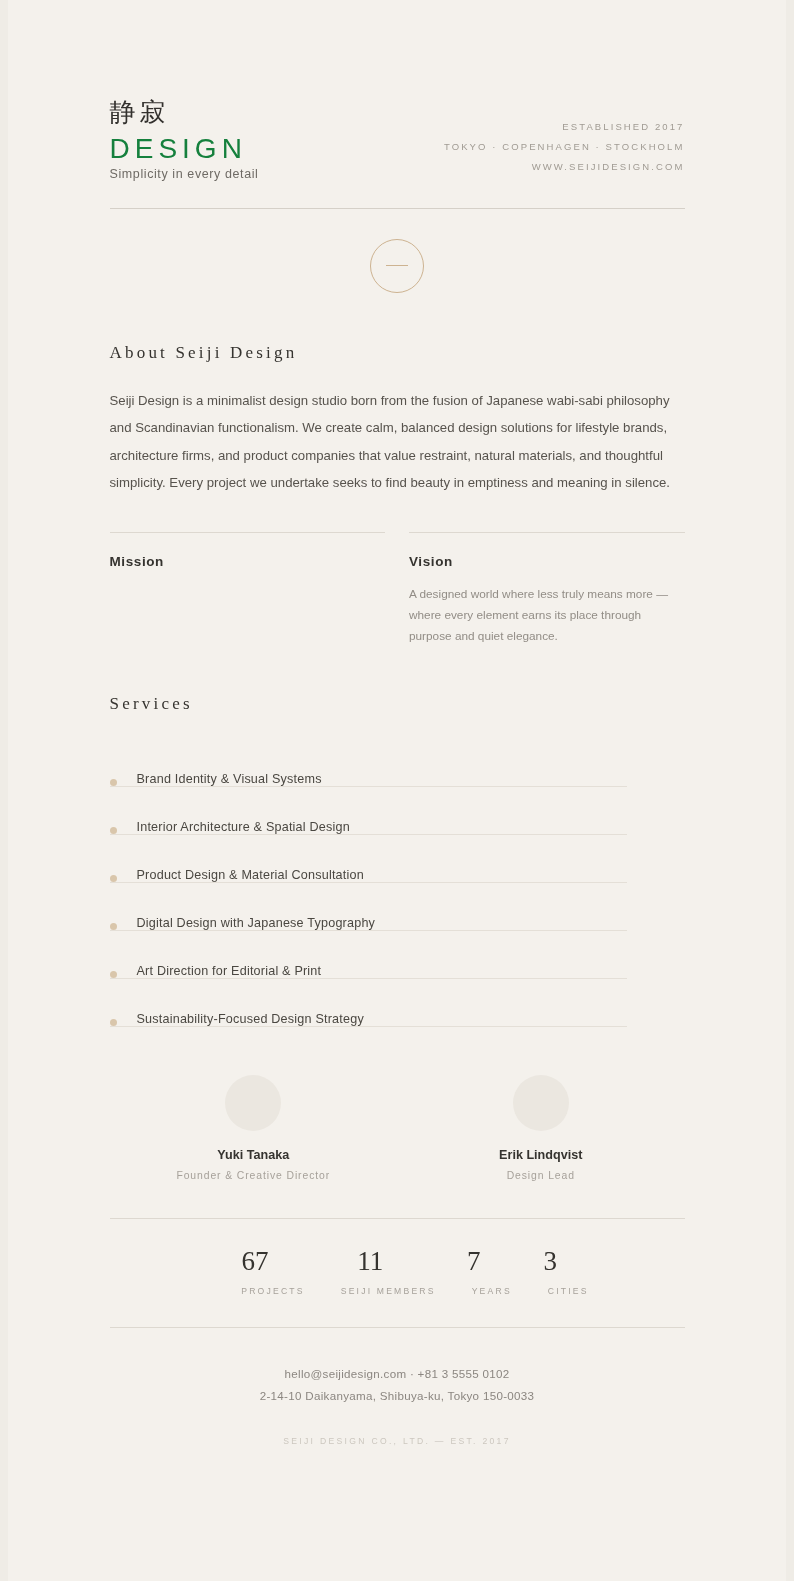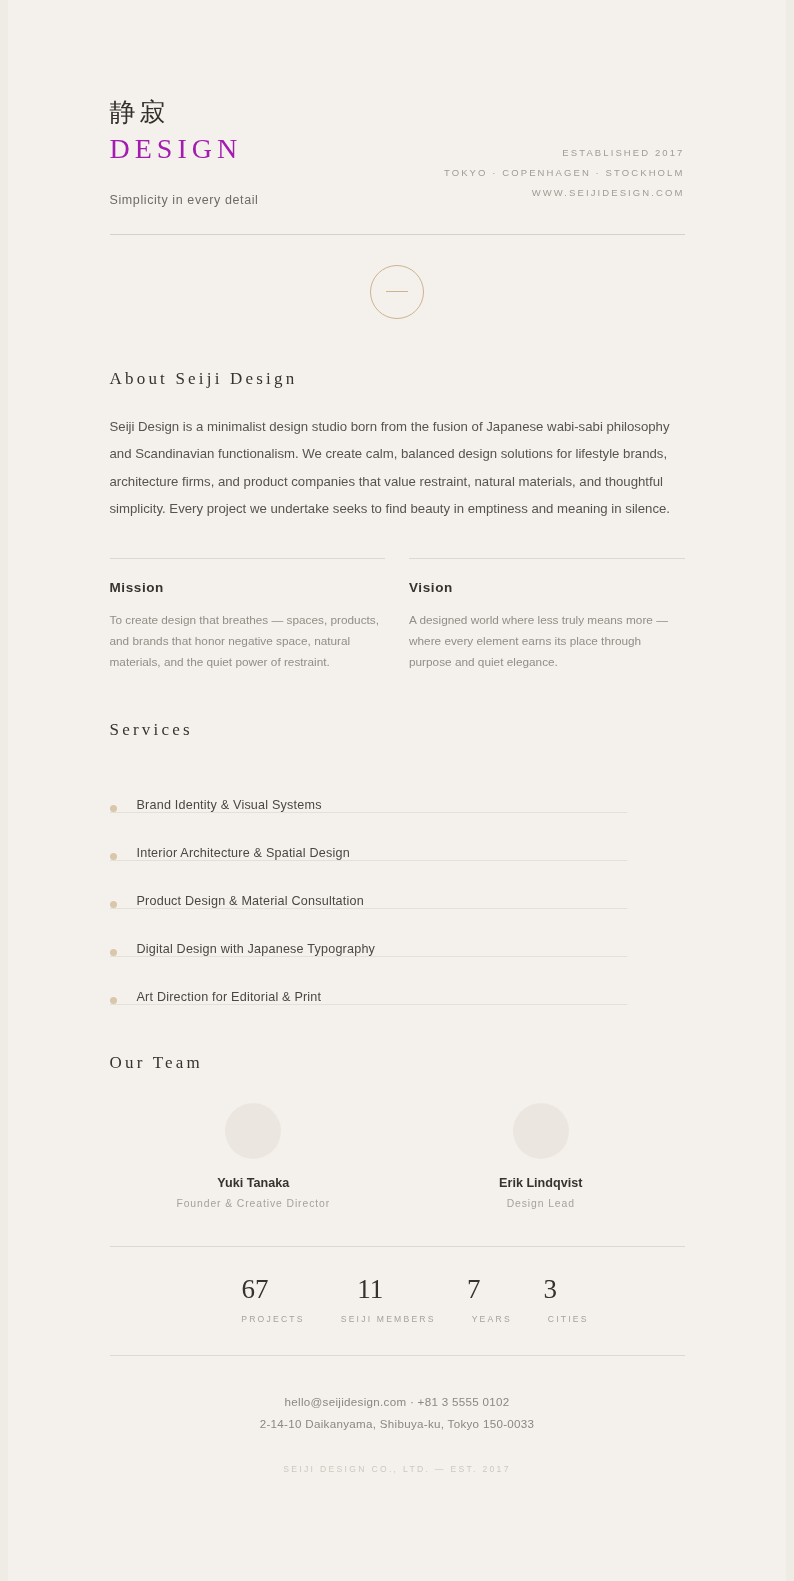"DESIGN" .brand-word { color: #a21caf -> #15803d; font-family: Liberation Serif, serif -> Liberation Sans, sans-serif }
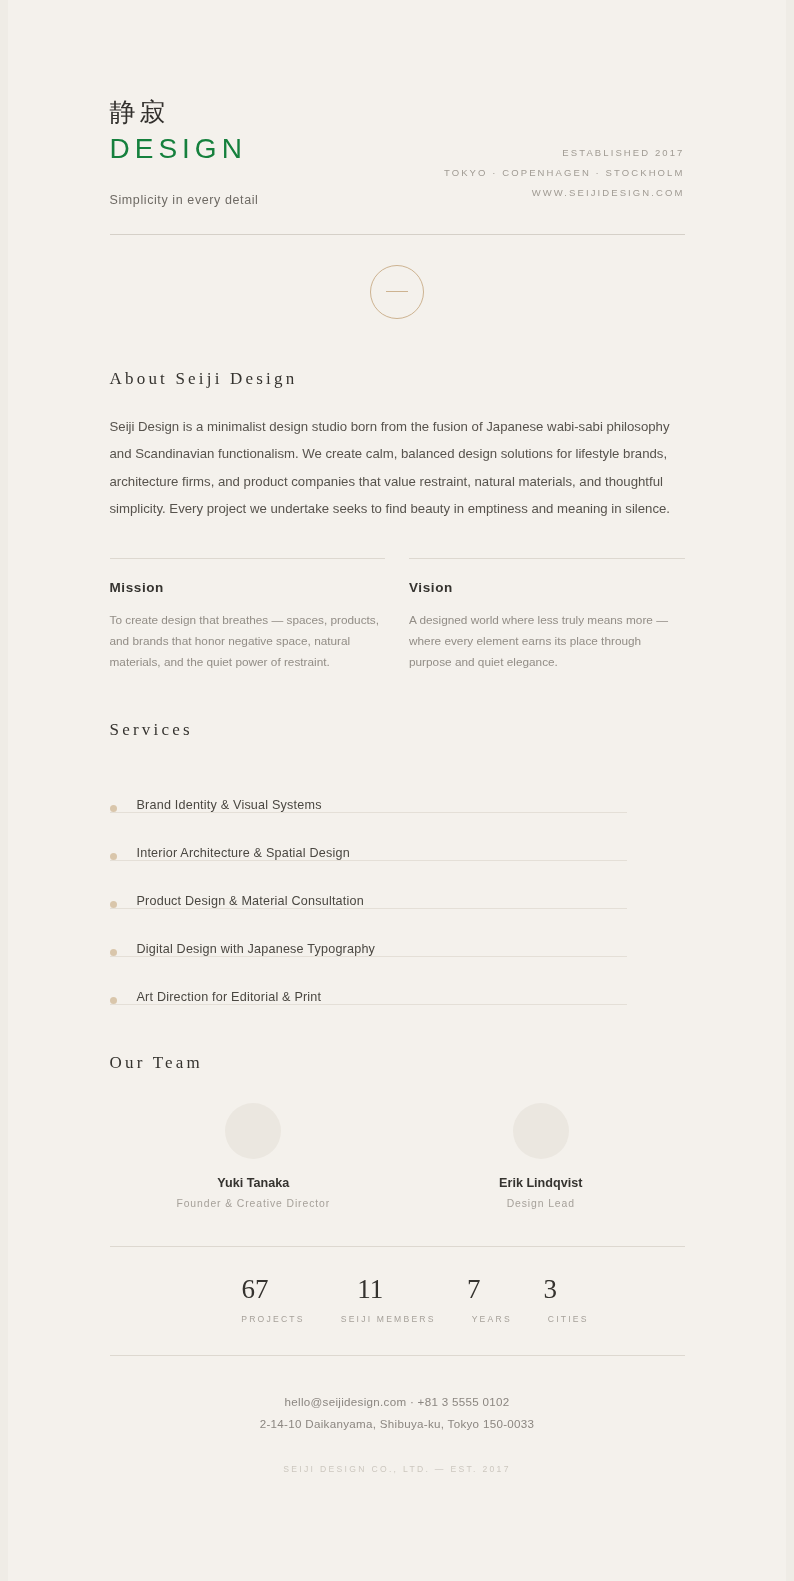"Simplicity in every detail" .brand-tag { margin-top: 26px -> 0 }
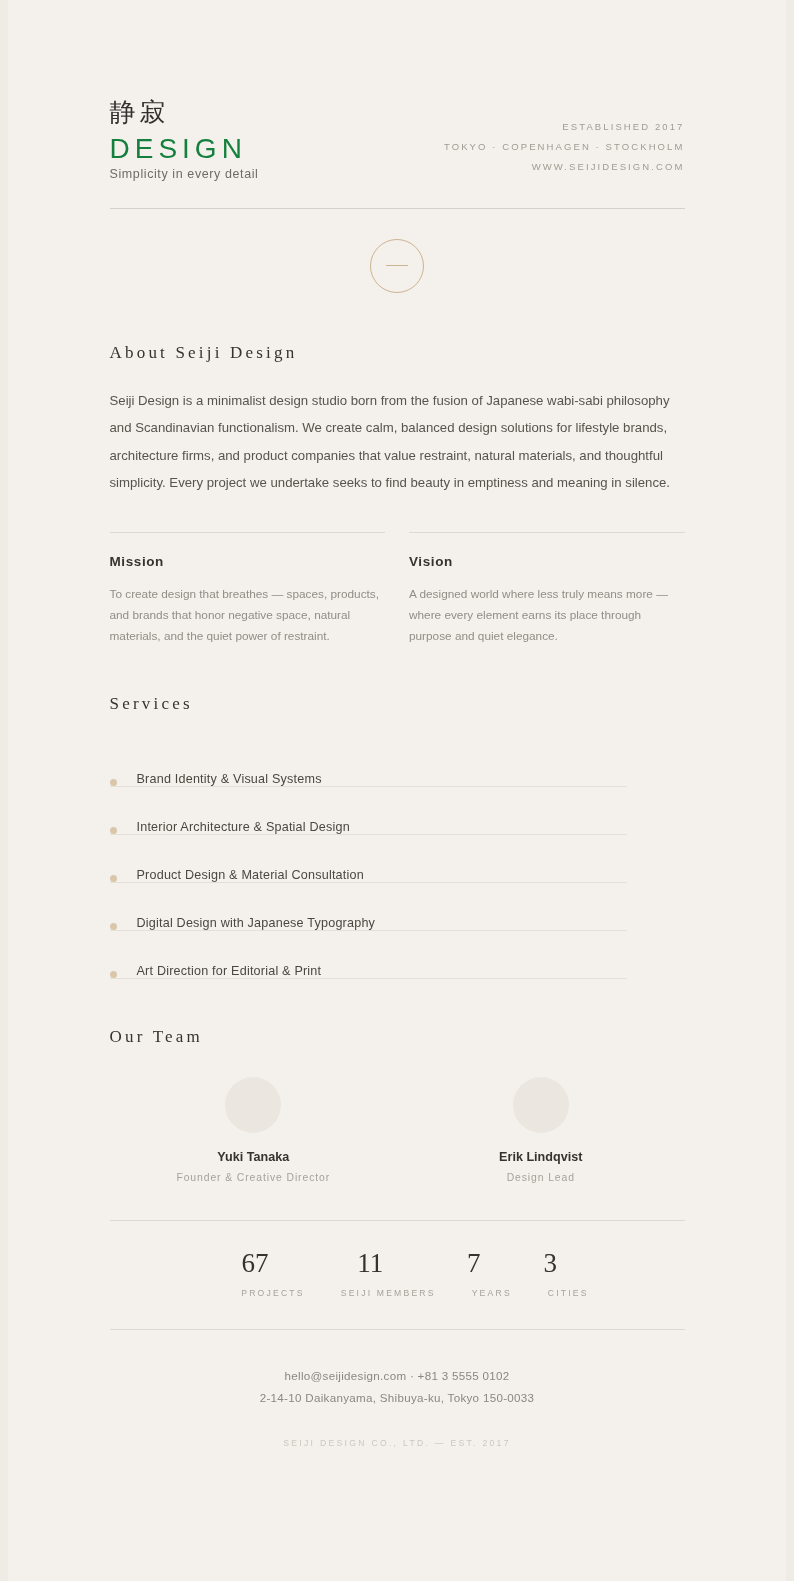"To create design that breathes" div.col-body { html: <div>To create design that breathes — spaces, products, and brands that honor negative space, natural materials, and the quiet power of restraint.</div> -> none }
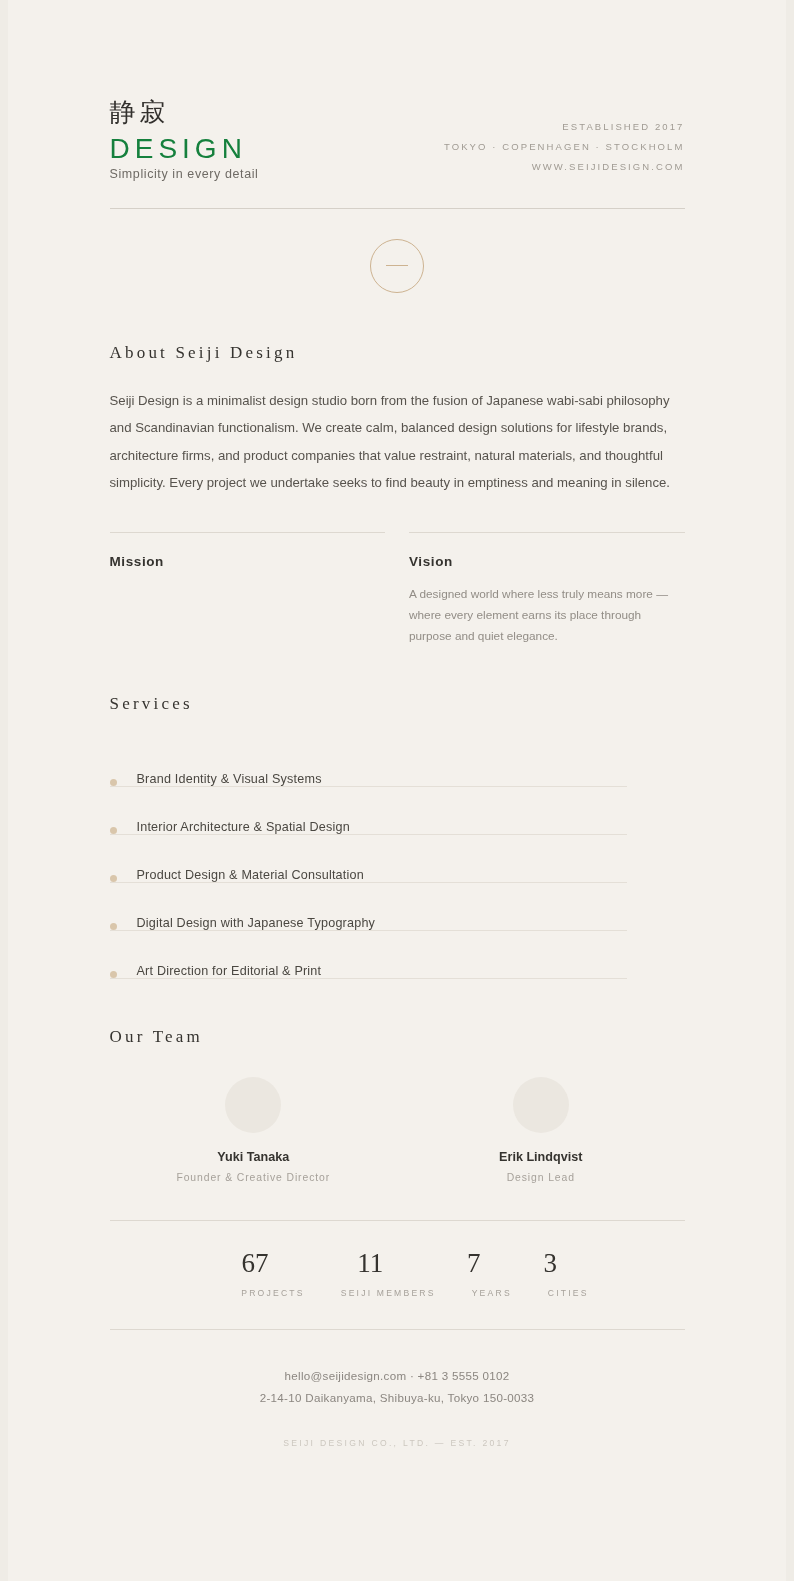"Sustainability-Focused Design Strategy" div.svc { html: none -> <div> <span></span> <span>Sustainability-Focused Design Strategy</span> </div> }
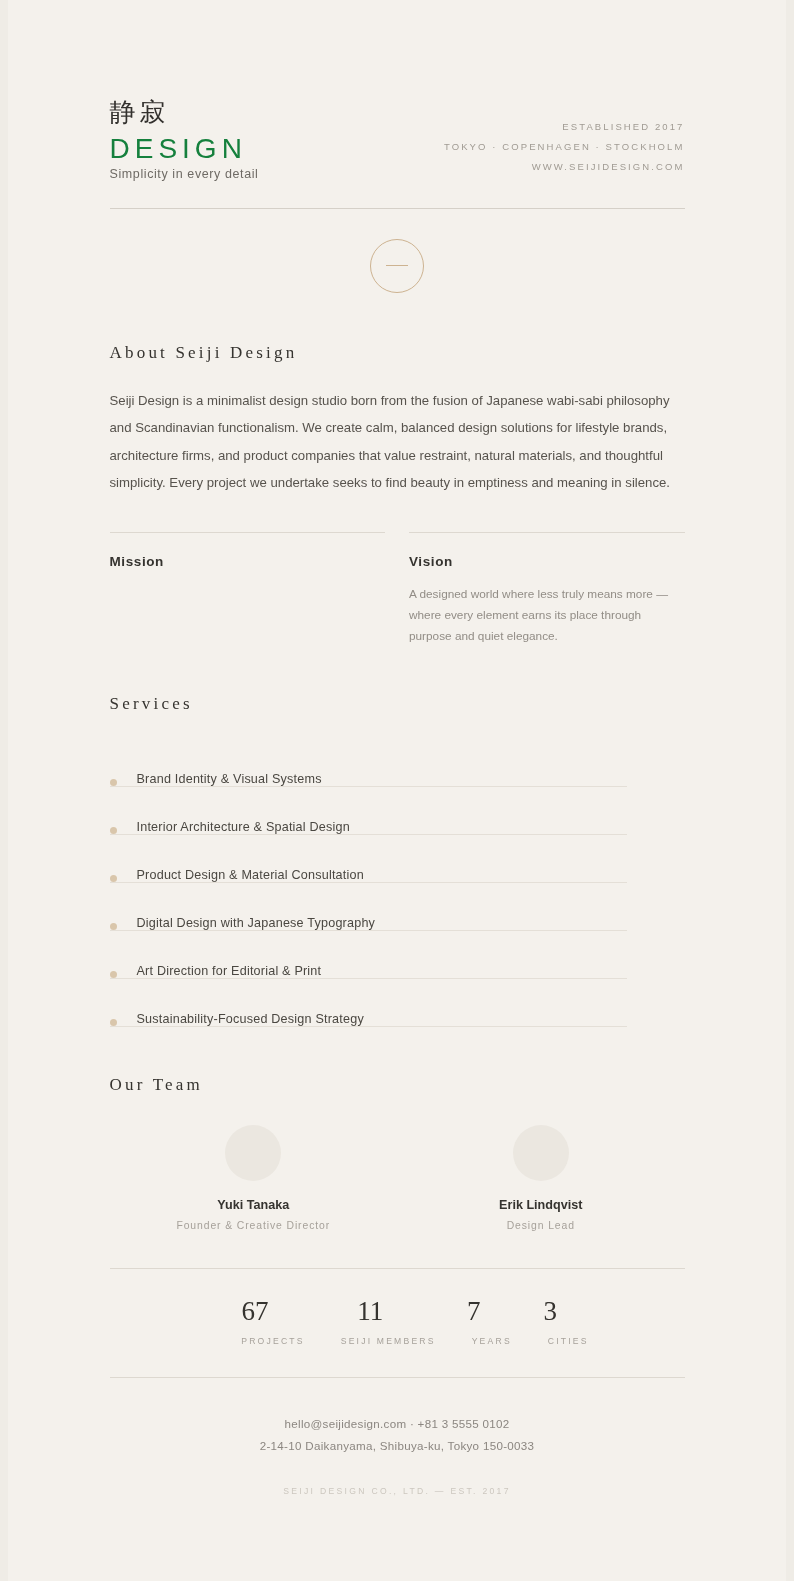"Our Team" div.h-serif { html: <div>Our Team</div> -> none }
